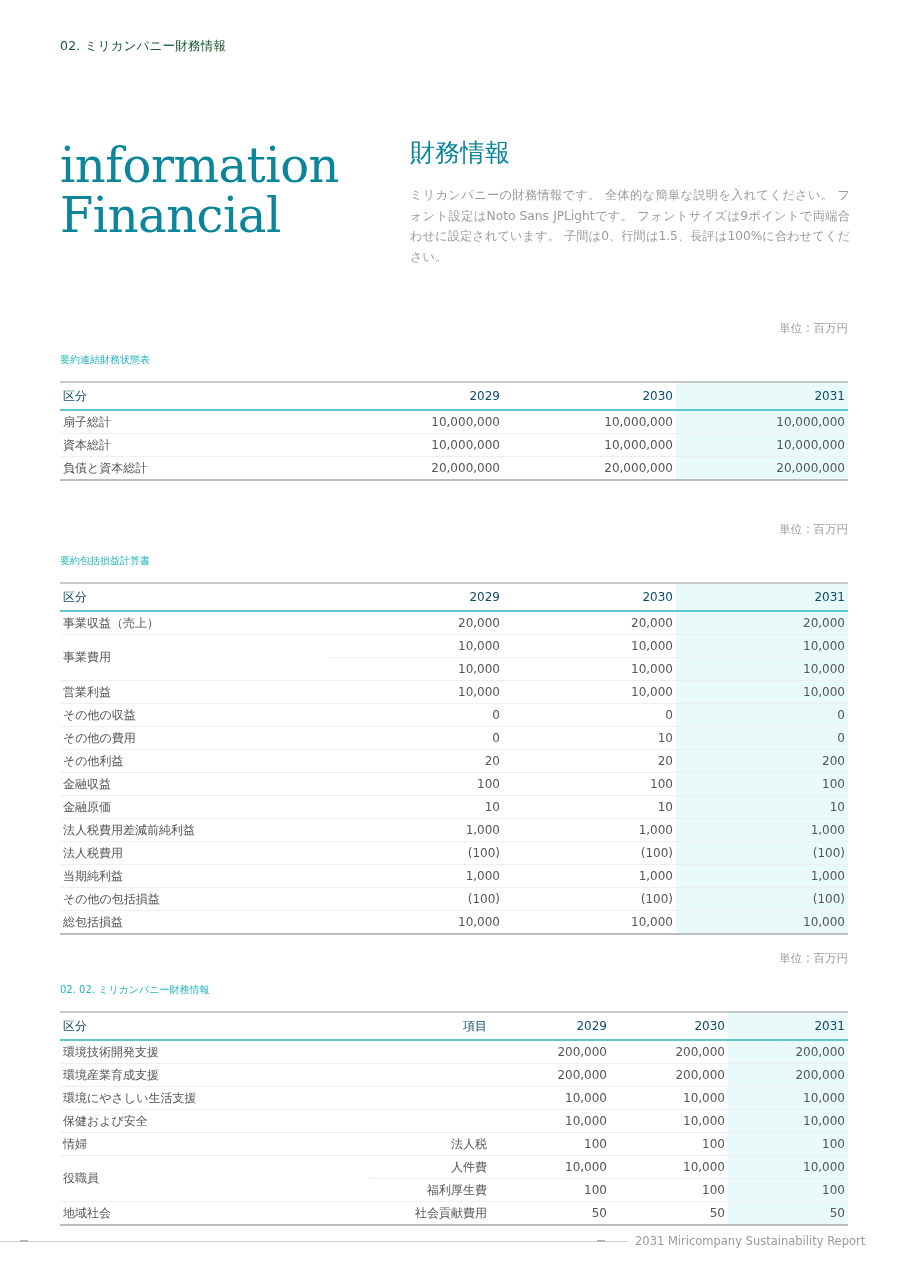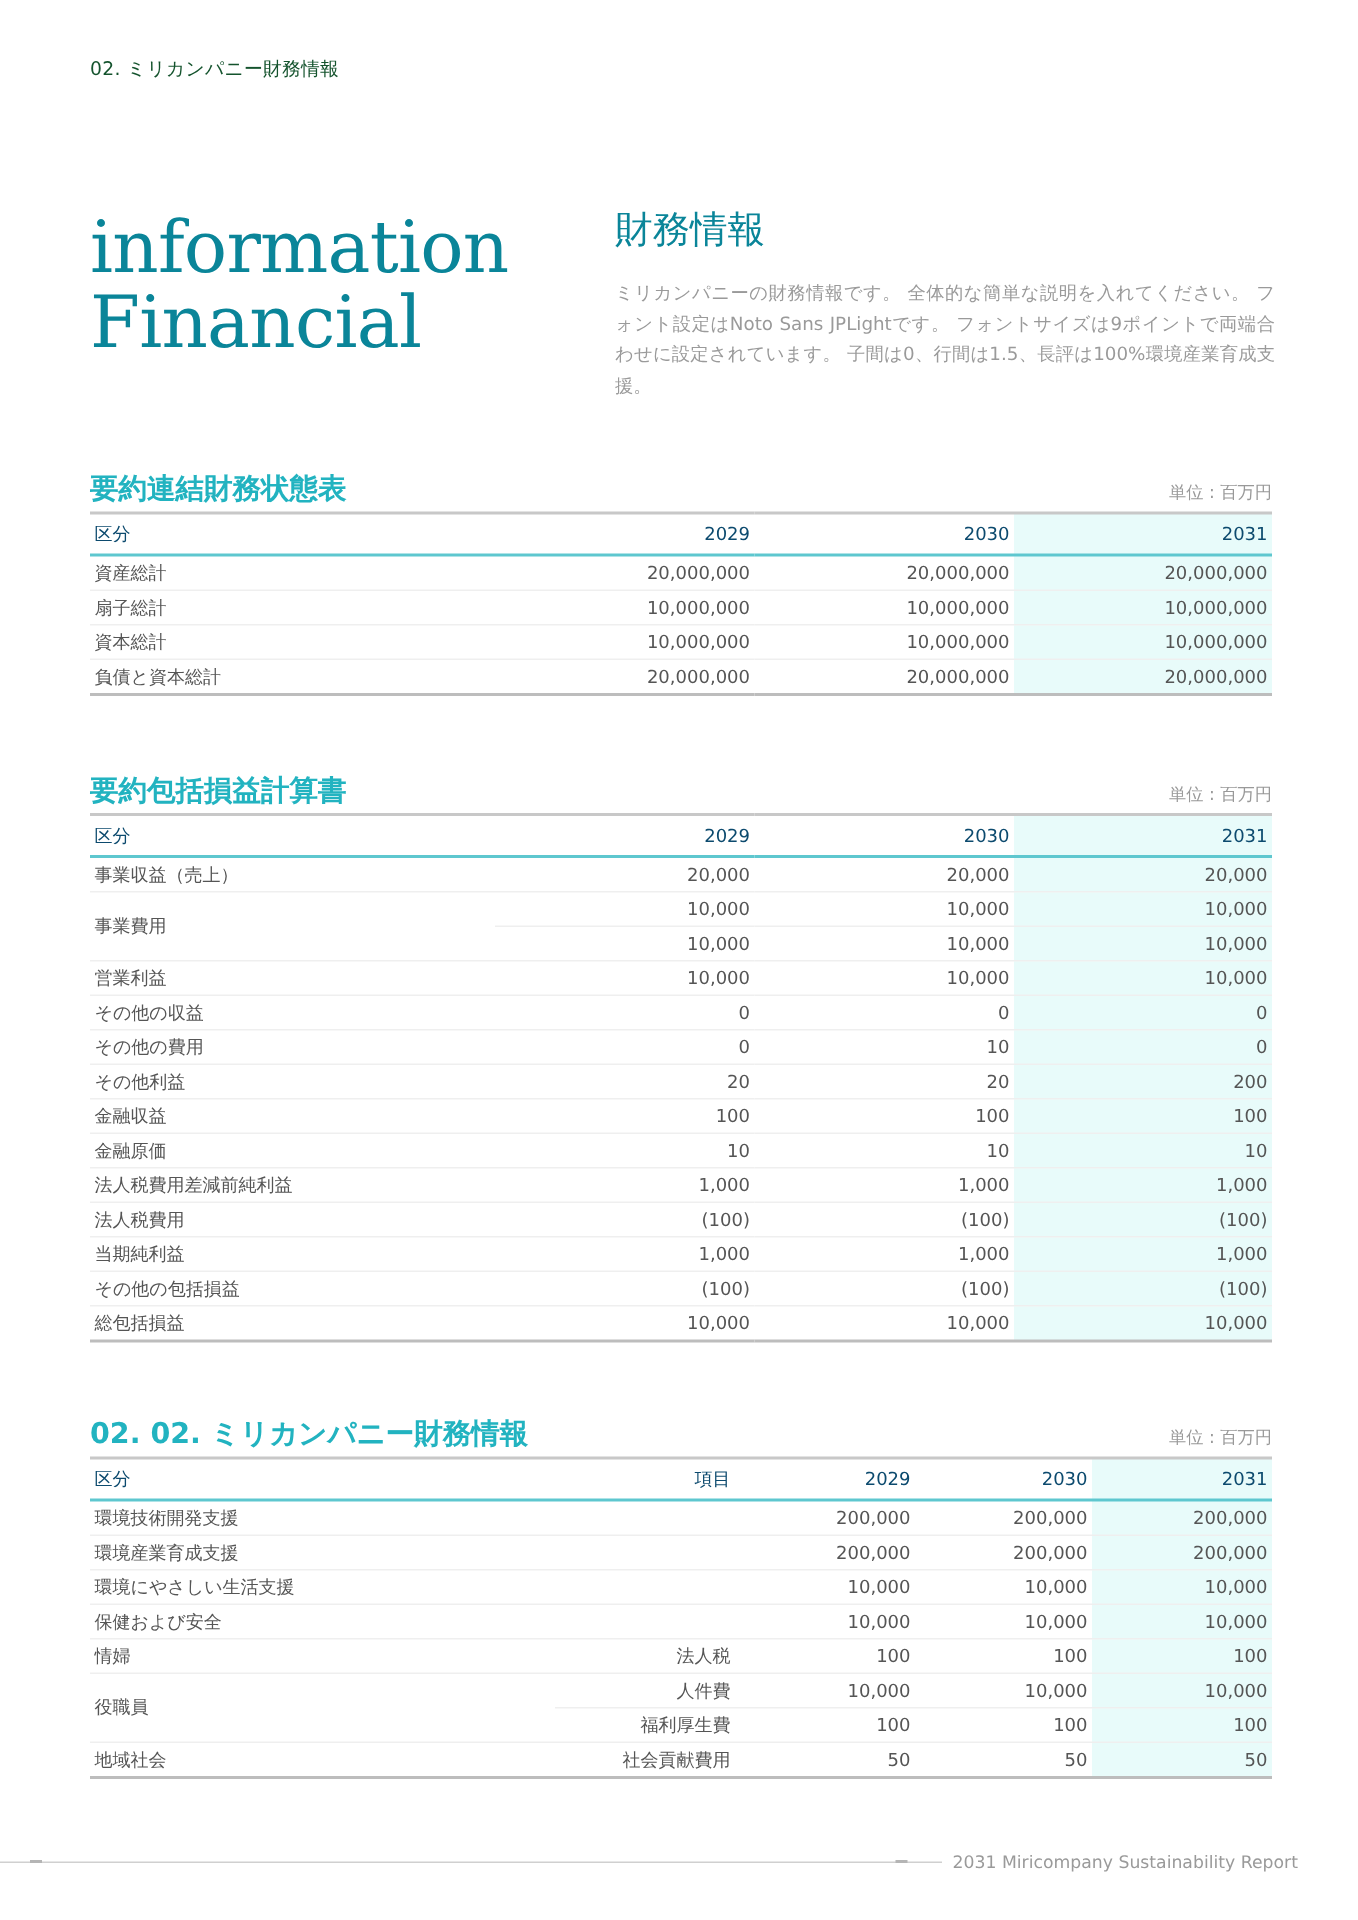"ミリカンパニーの財務情報です。 全体的な簡単な説明を入れてください。" p.intro-body { text: 100%環境産業育成支援 -> 100%に合わせてください }
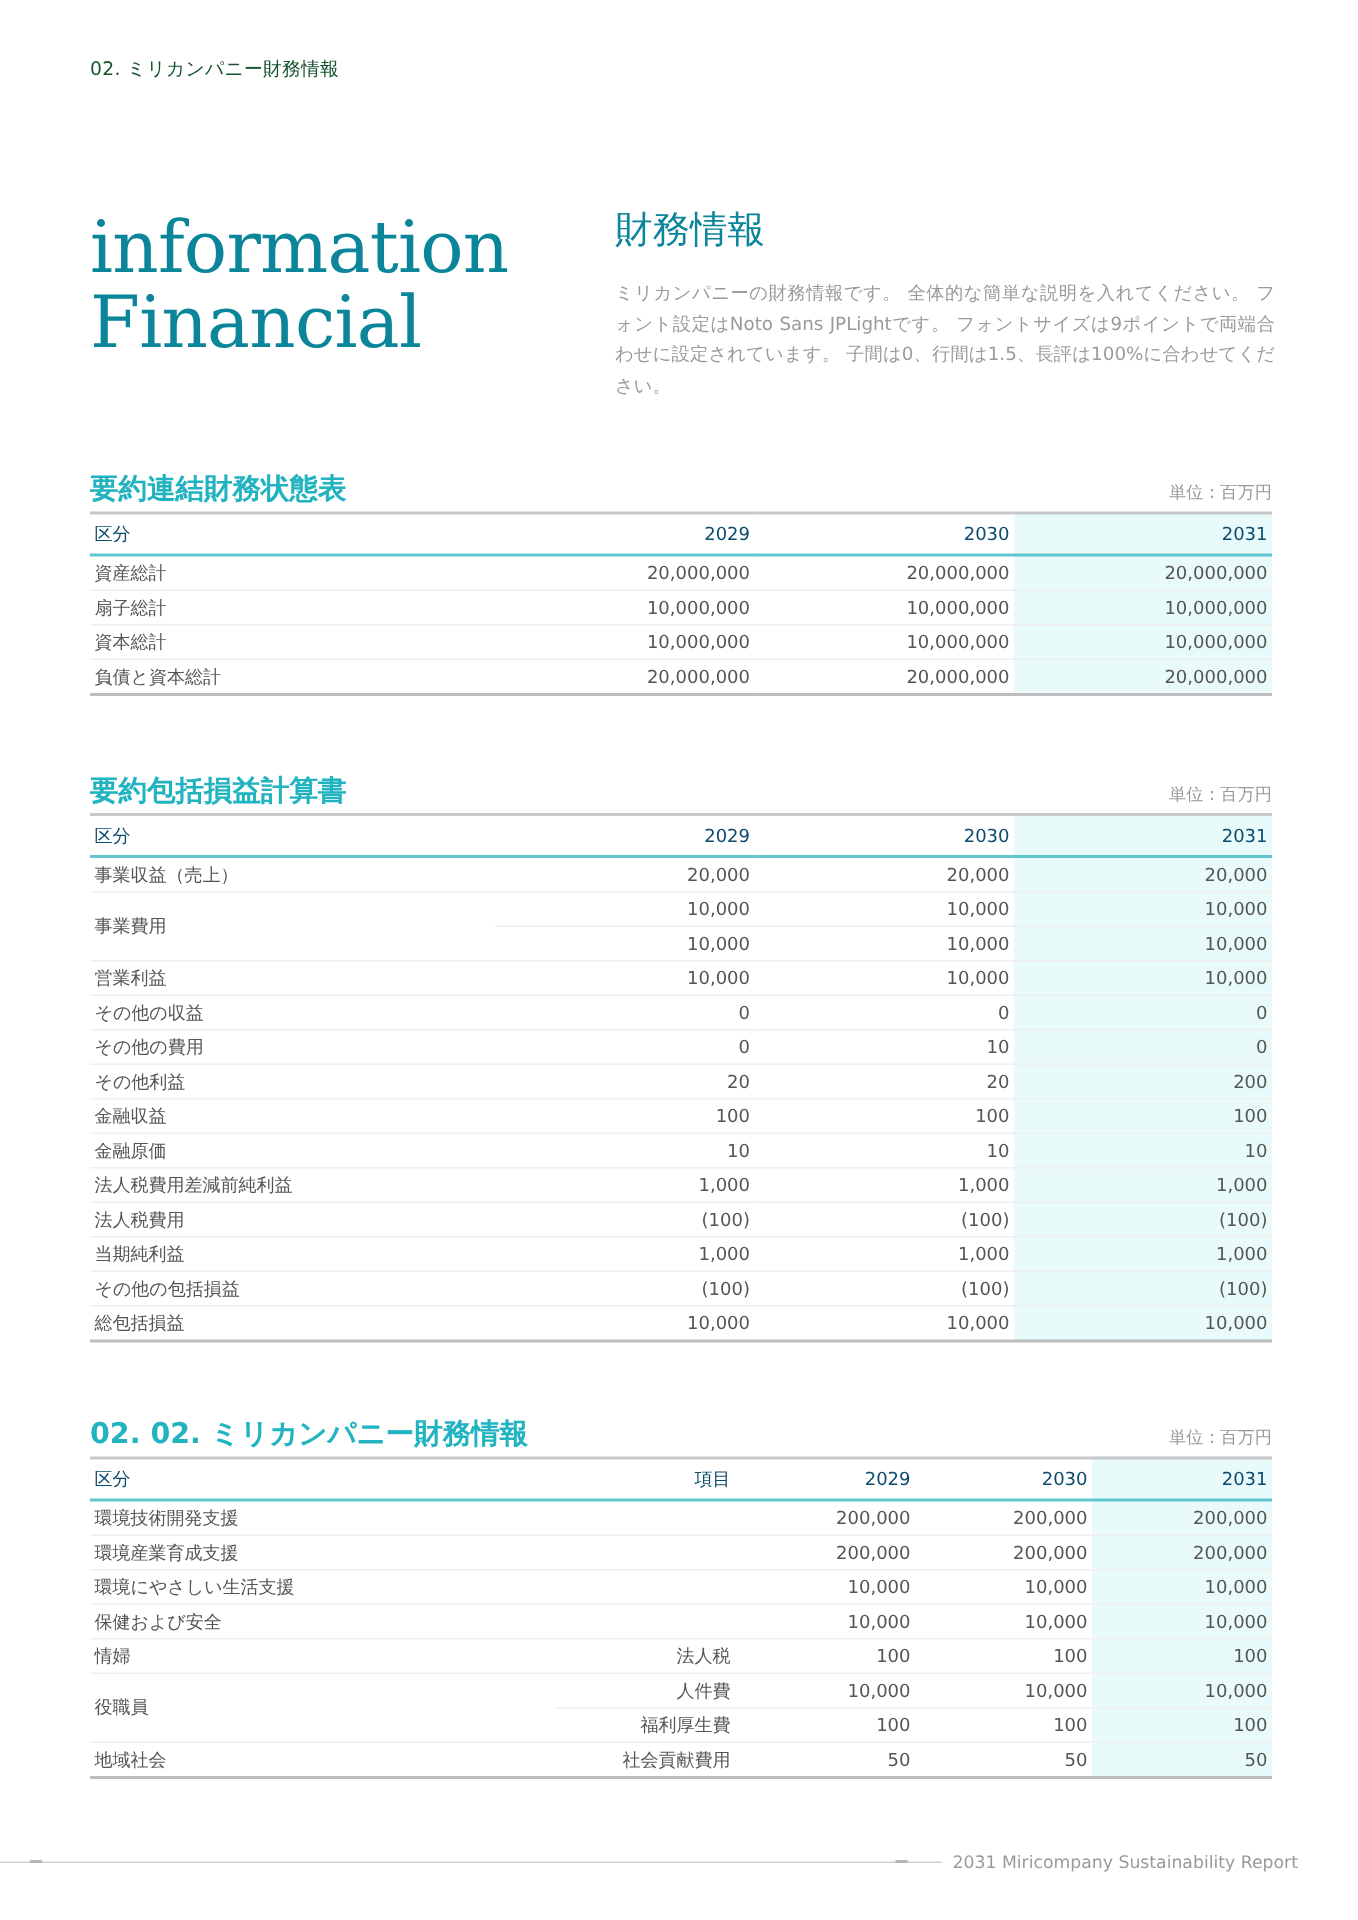"要約連結財務状態表" .section-title { font-size: 19px -> 10px; font-weight: bold -> normal; margin-top: none -> 40px }
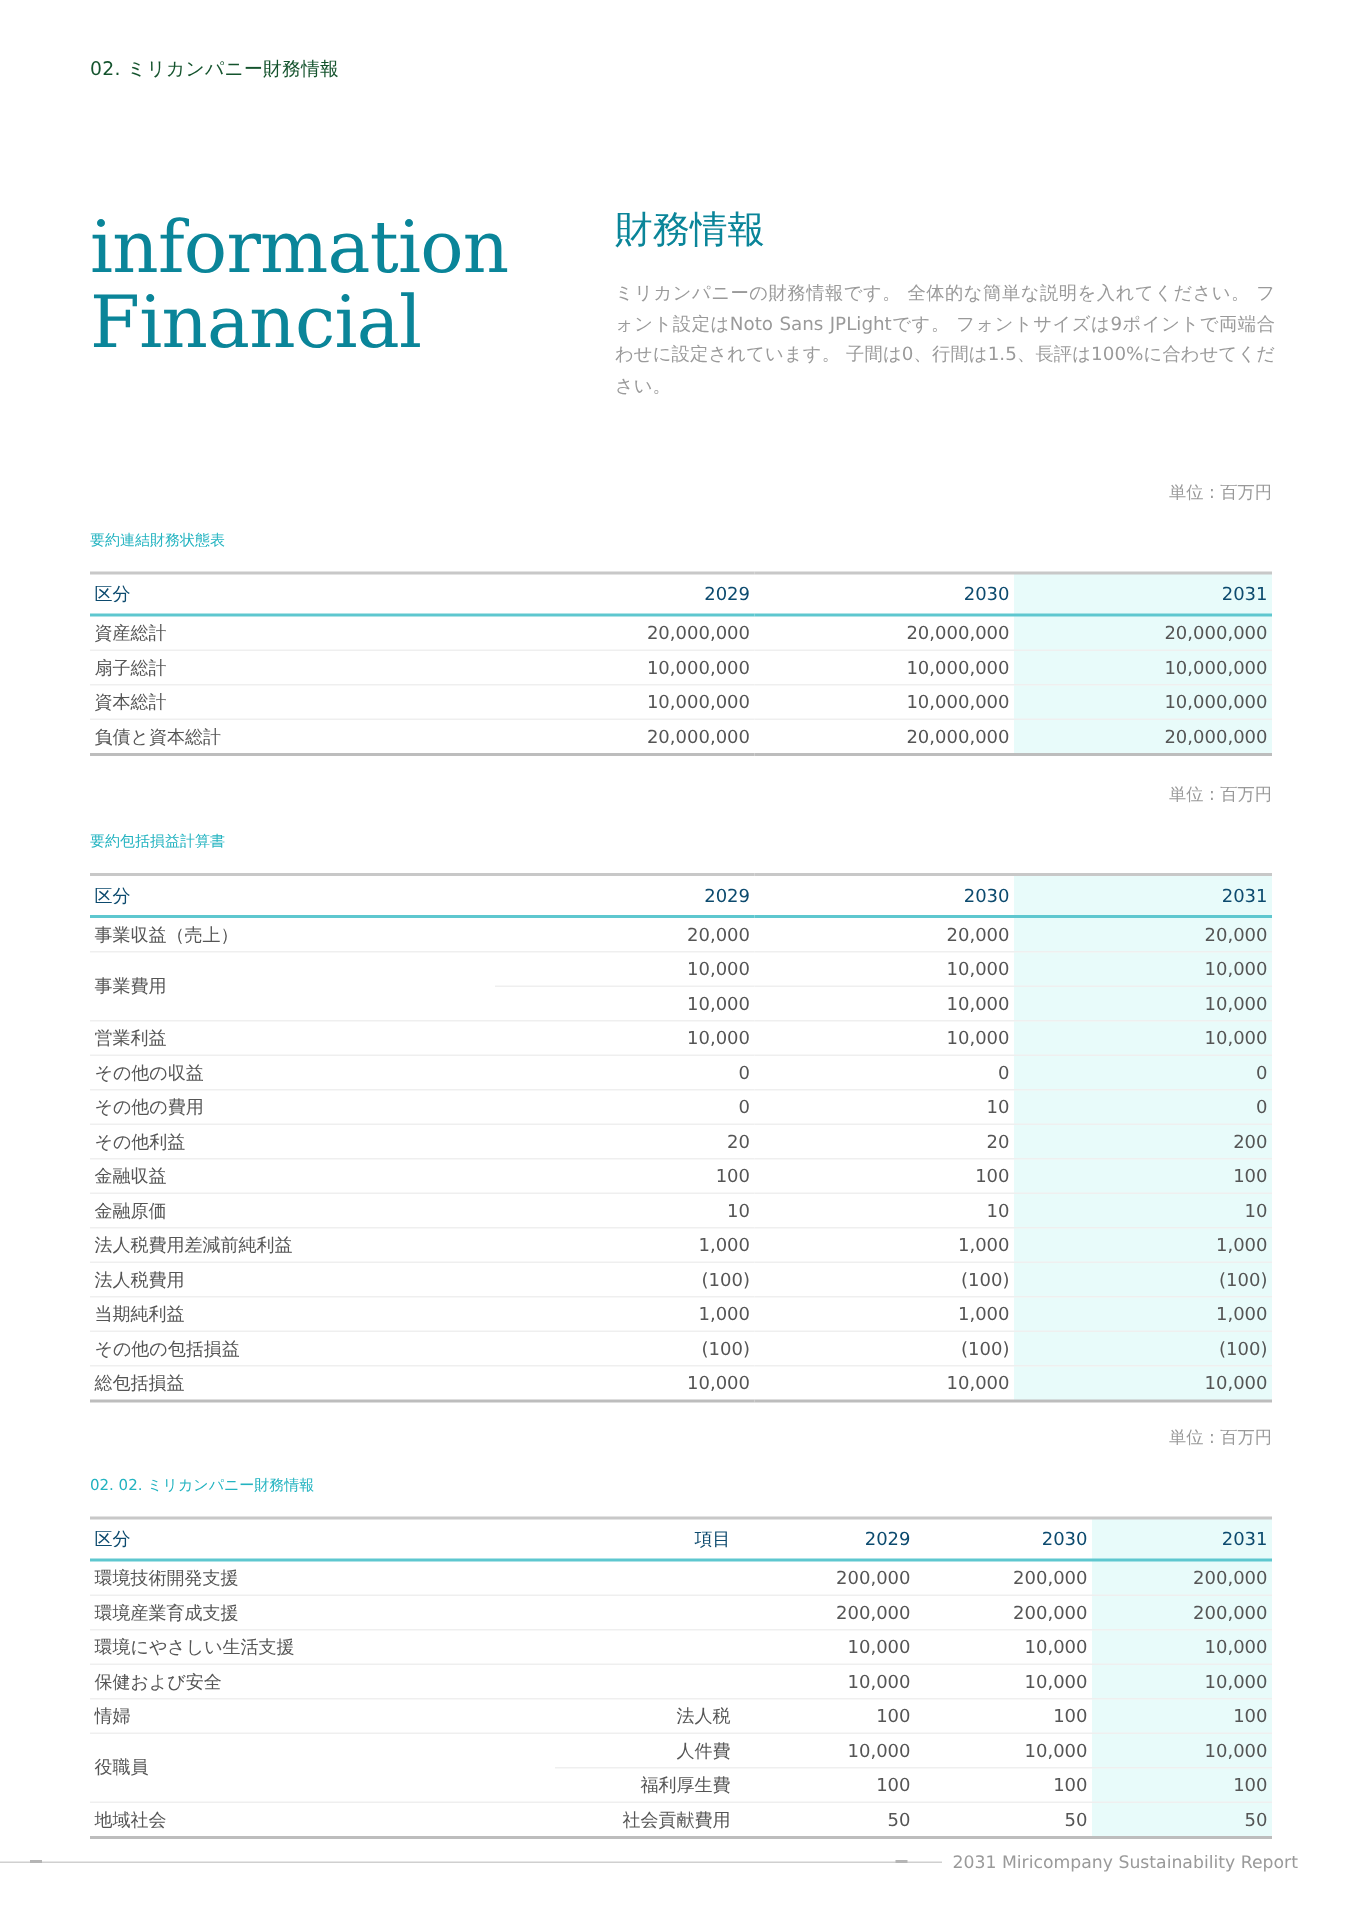"資産総計" tr { html: <tr> <td>資産総計</td> <td>20,000,000</td> <td>20,000,000</td> <td>20,000,000</td> </tr> -> none }
